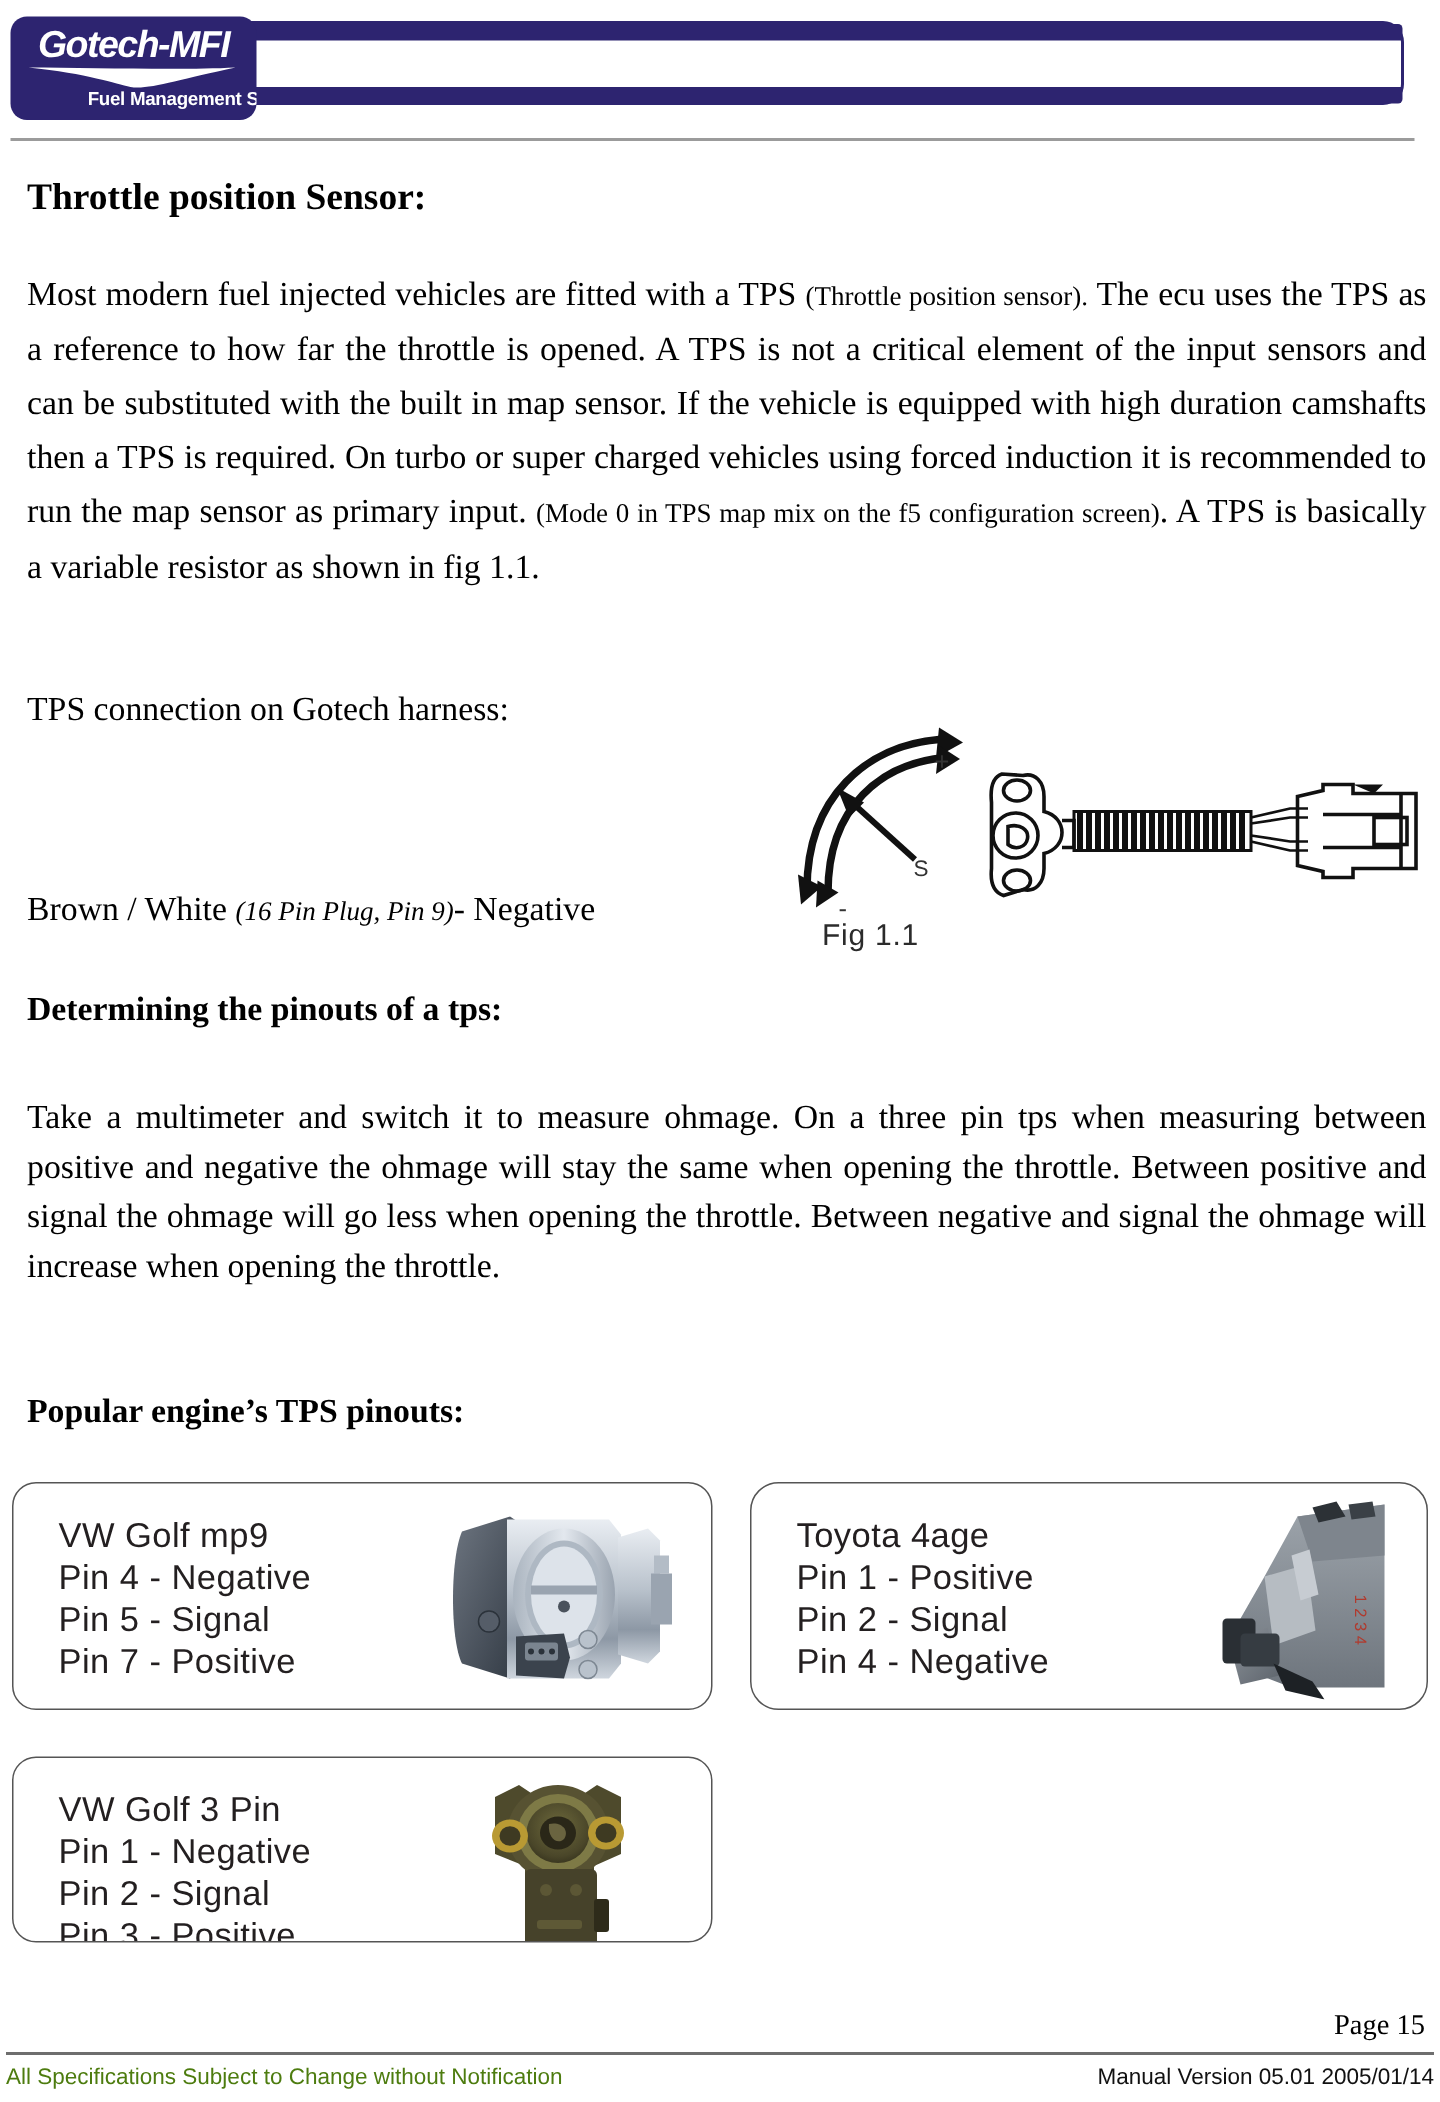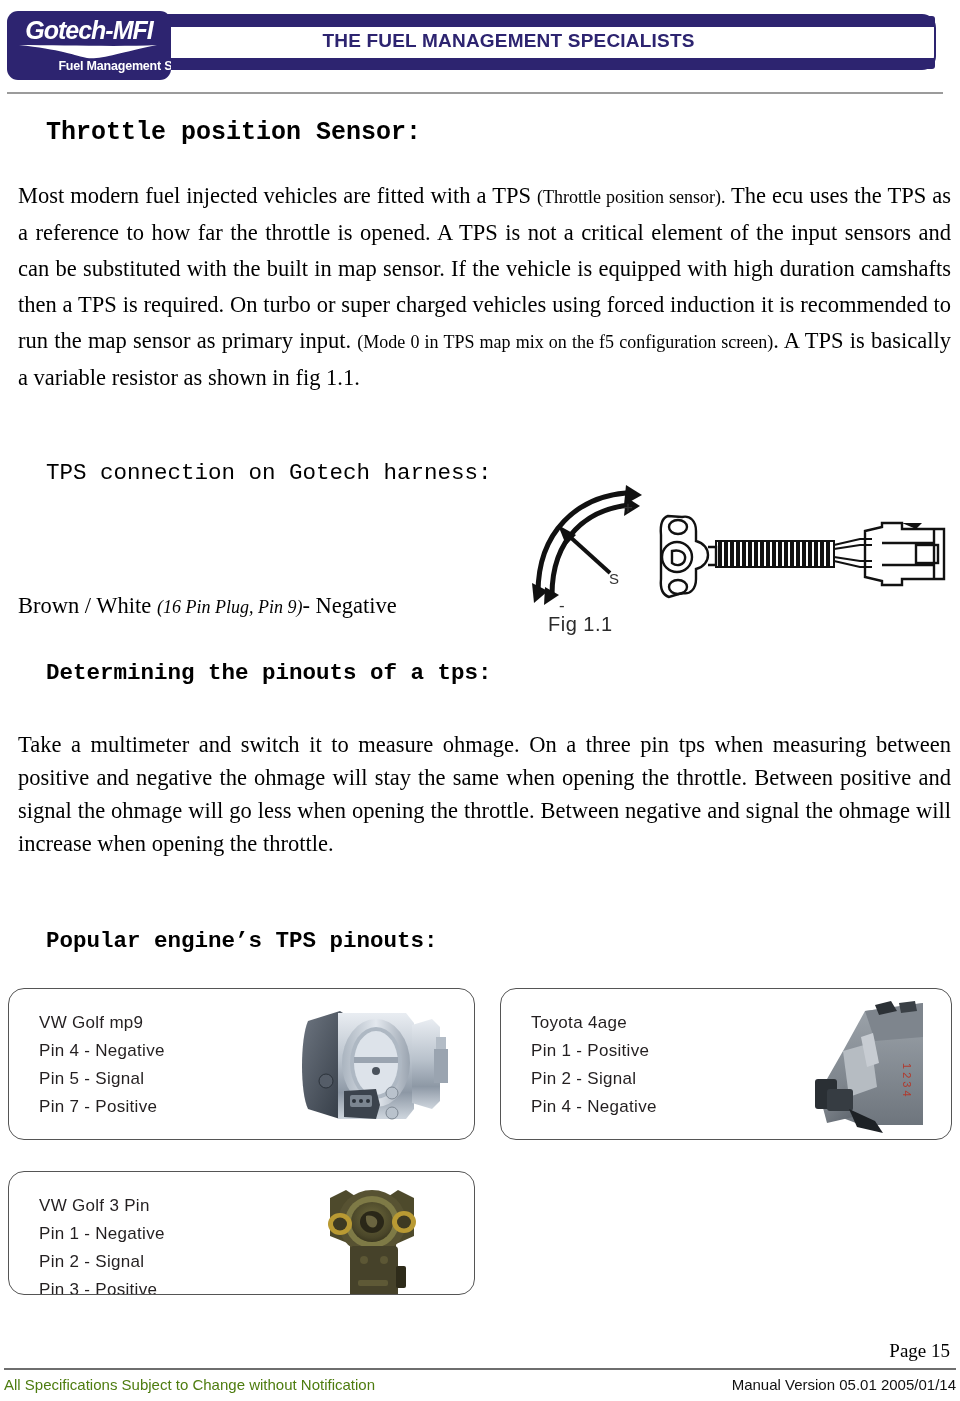"THE FUEL MANAGEMENT SPECIALISTS" div { html: <div>THE FUEL MANAGEMENT SPECIALISTS</div> -> none }
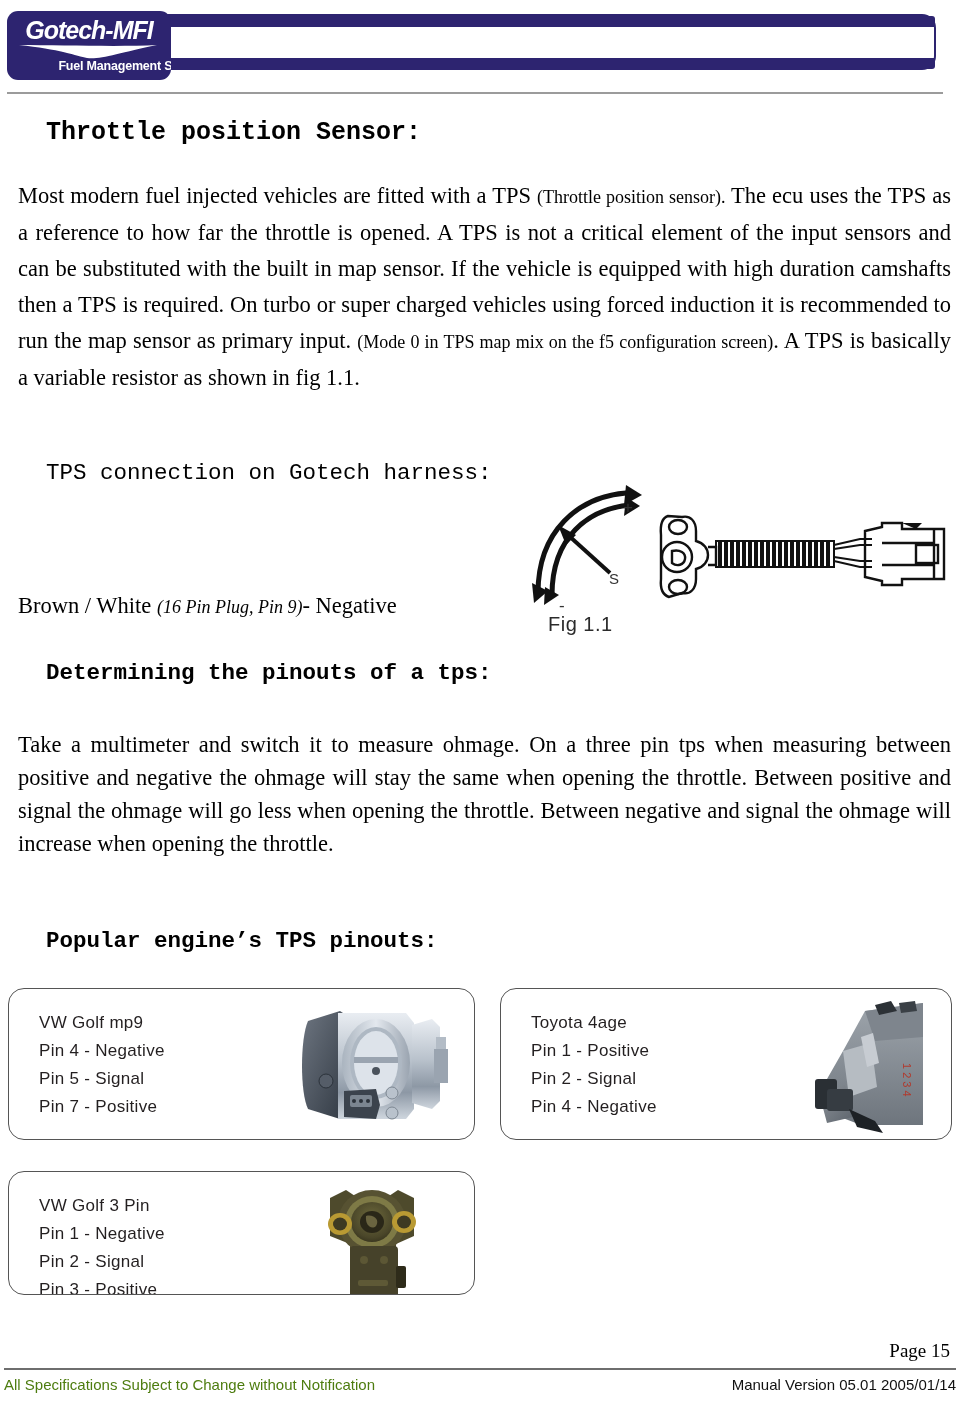"Throttle position Sensor:" .h-bold { font-family: Liberation Mono, monospace -> Liberation Serif, serif; margin-left: 28px -> none }
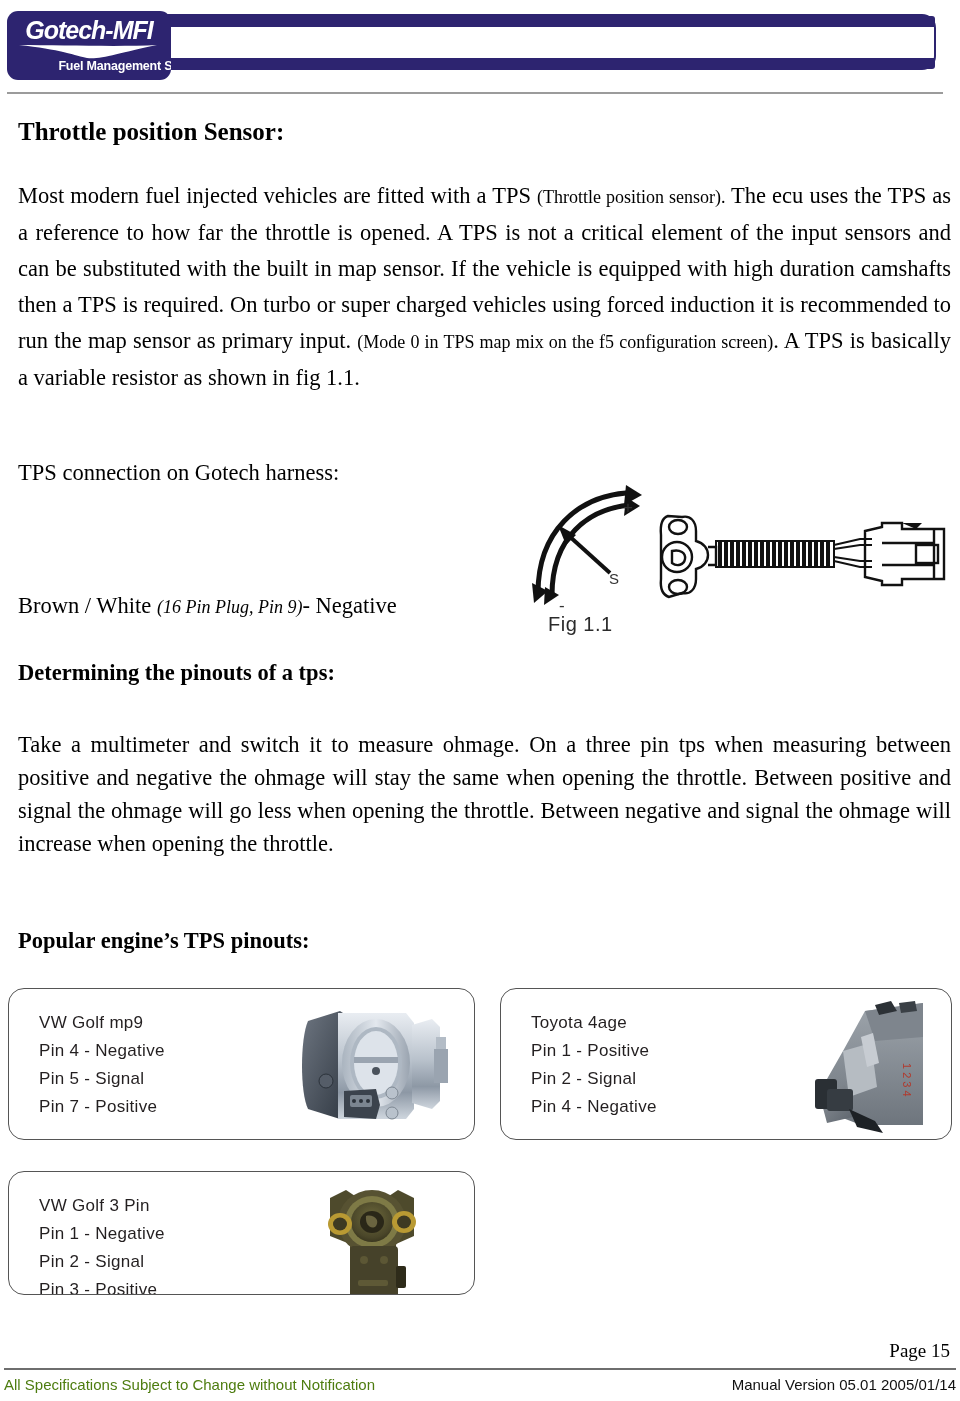"VW Golf mp9" .card-text { font-size: 17px -> 23px }
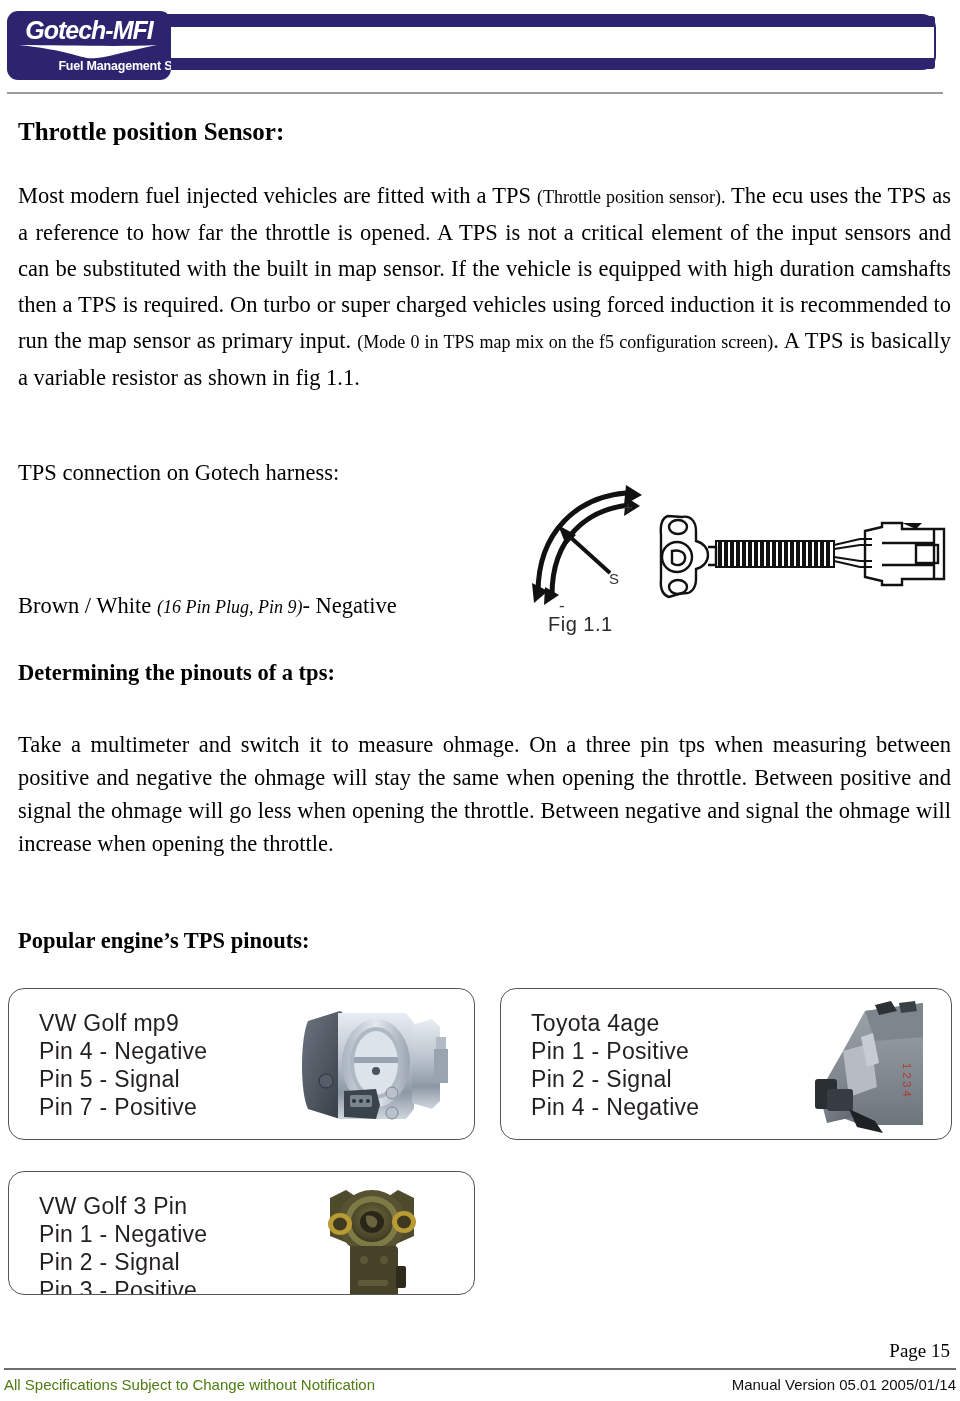"Toyota 4age" #card-2 { border-radius: none -> 19px }
